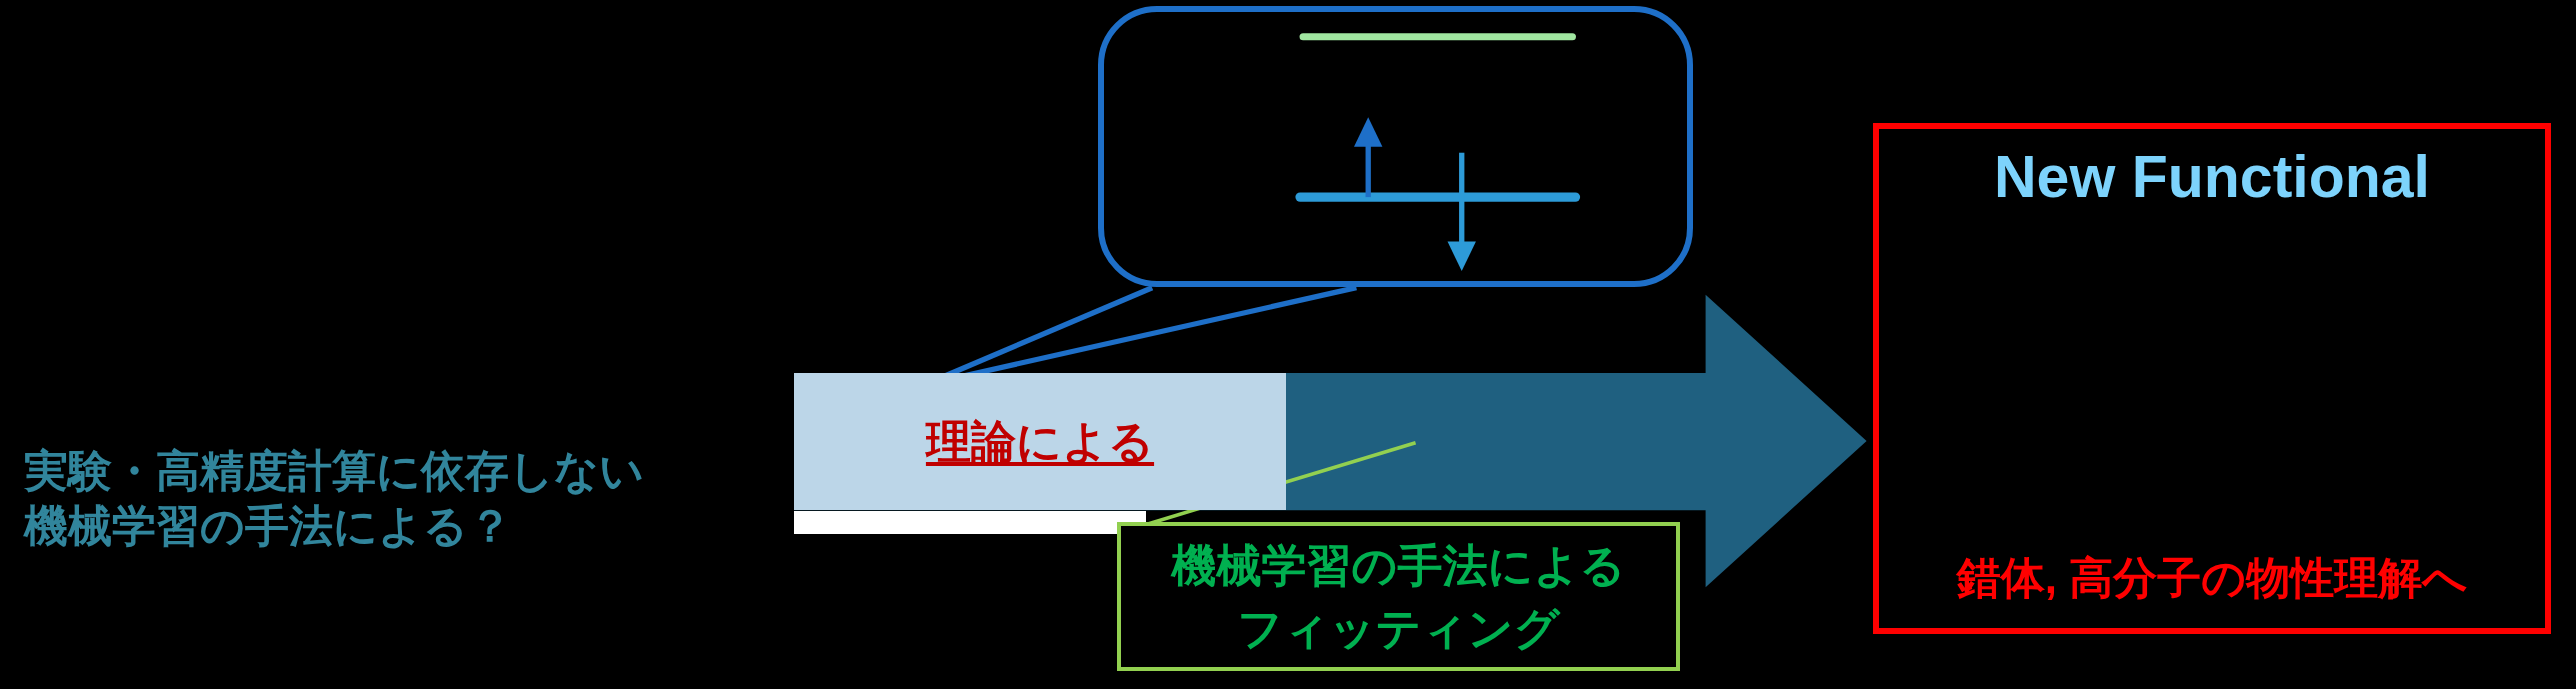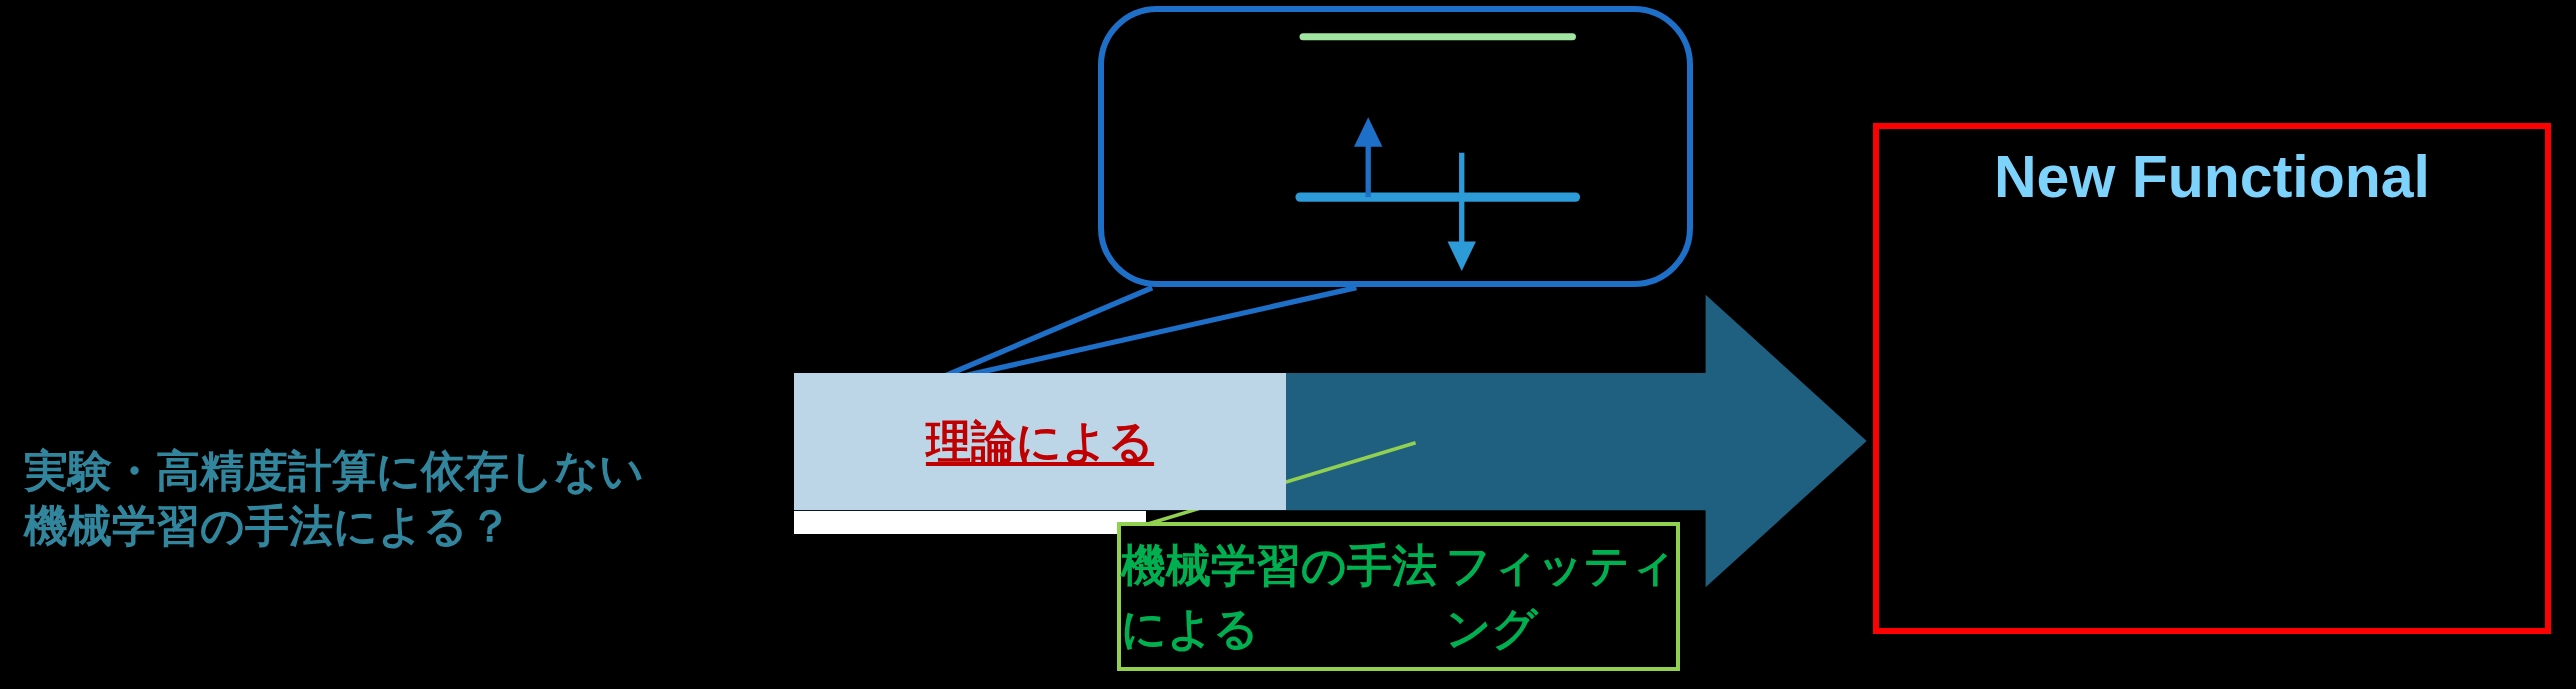"機械学習の手法による" .ml-box { flex-direction: row -> column }
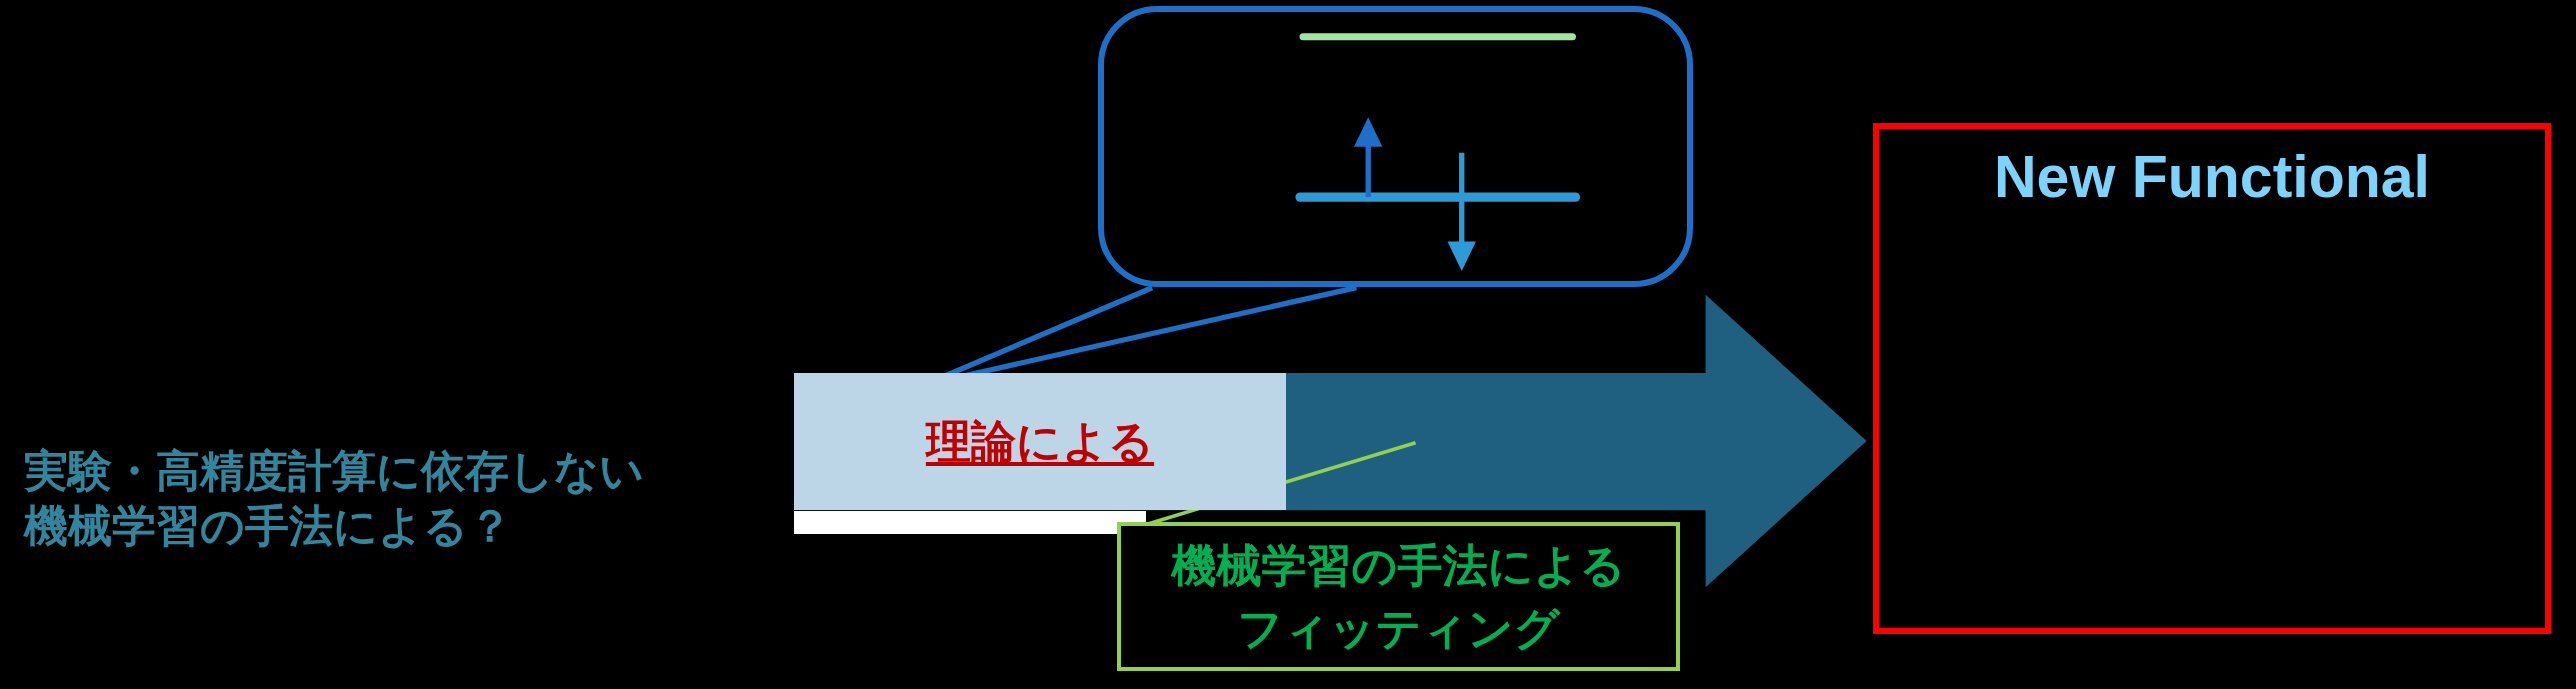"錯体, 高分子の物性理解へ" div.result-footer { html: none -> <div>錯体, 高分子の物性理解へ</div> }
